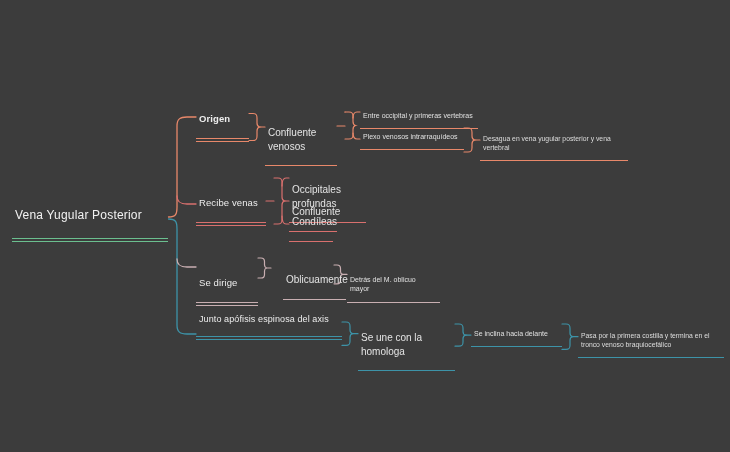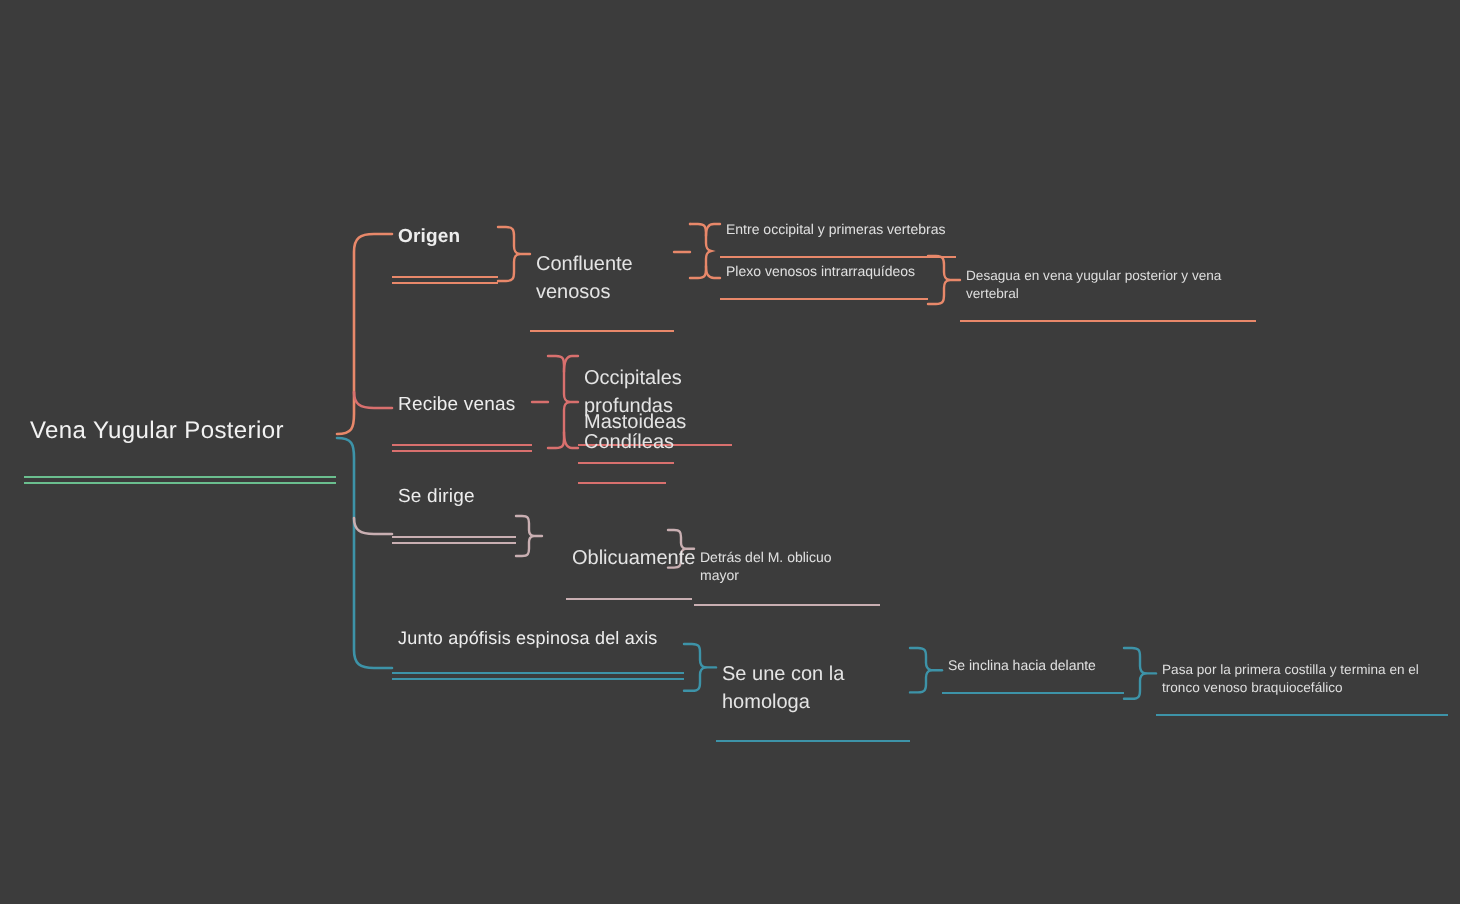"Mastoideas" span.txt { text: Mastoideas -> Confluente }
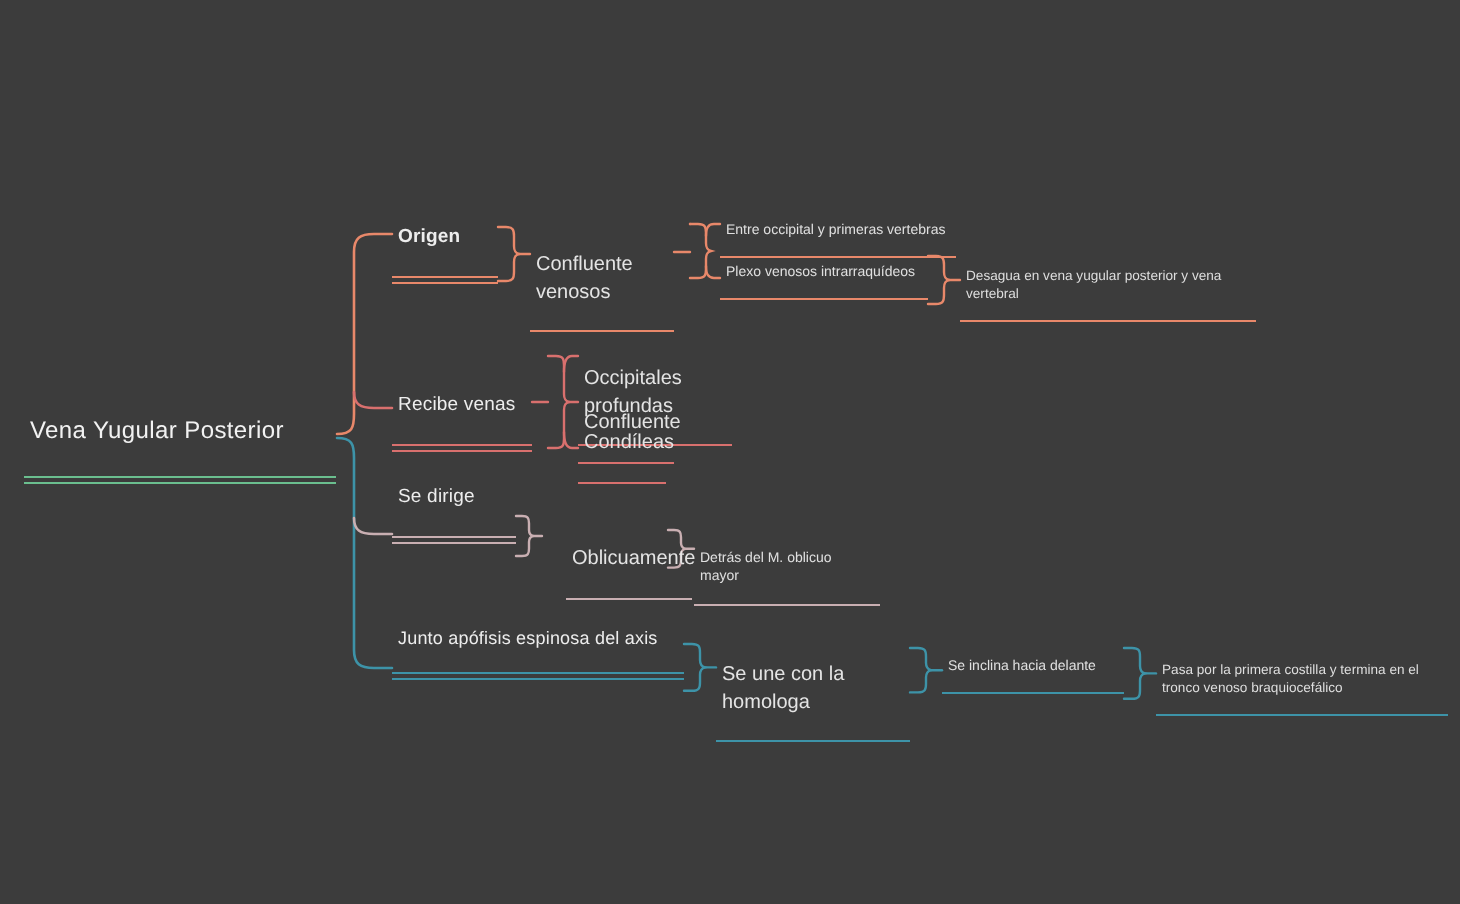"Se dirige" div.node { top: 232px -> 266px }
